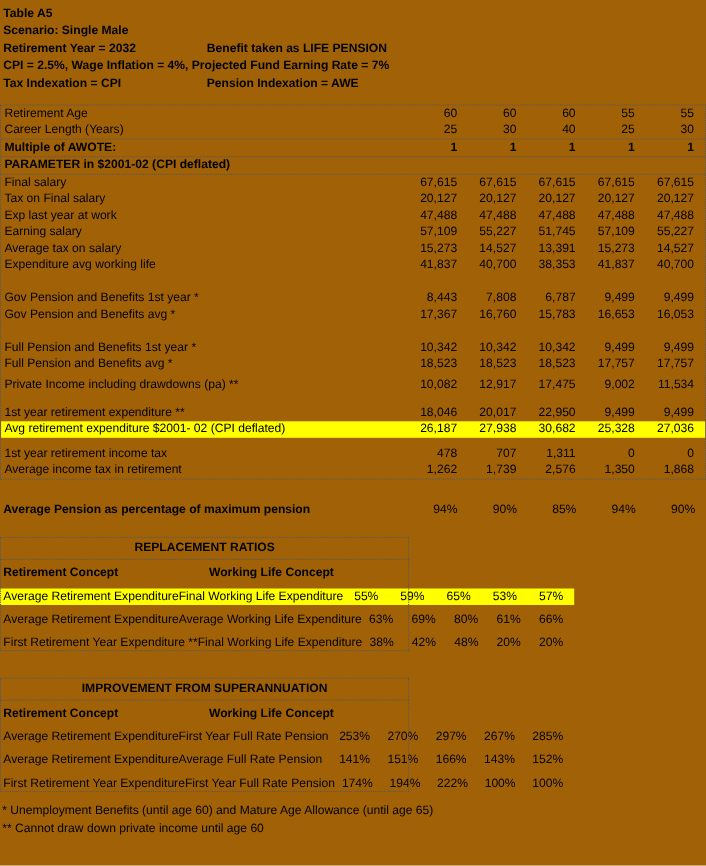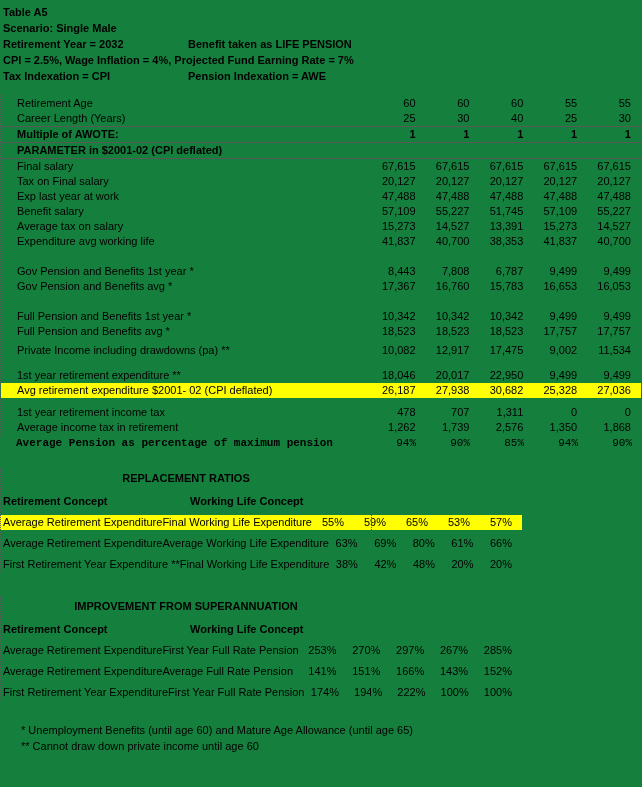"Table A5" .page { background: #15803d -> #a16207 }
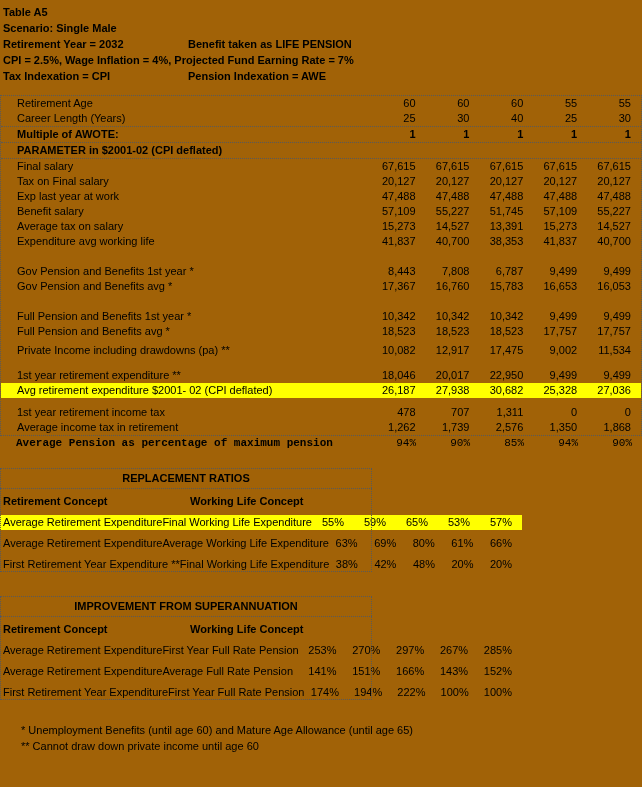"Retirement Age" .lbl { padding-left: 16px -> 3px }
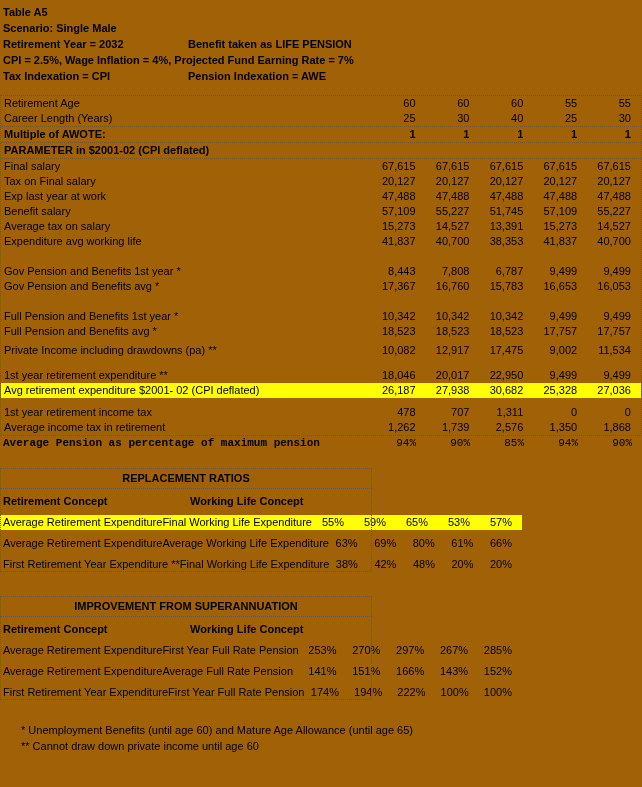"Benefit salary" span.lbl { text: Benefit -> Earning }
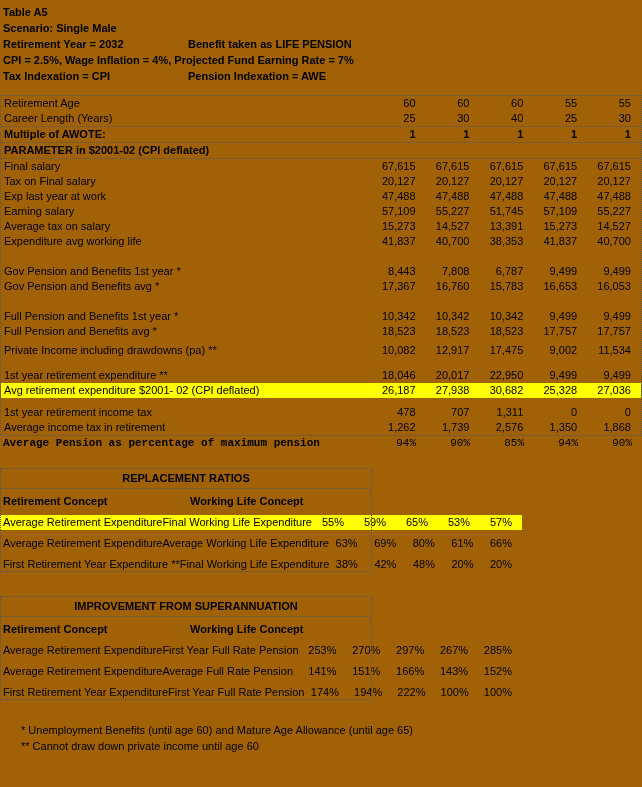"Average Pension as percentage of" .sum-row { font-family: Liberation Mono, monospace -> none; margin-top: none -> 20px }
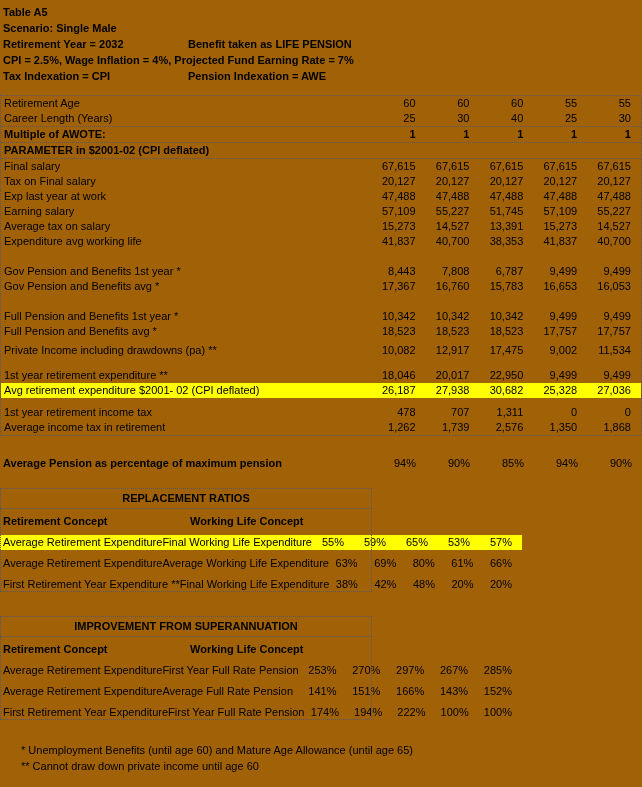"* Unemployment Benefits (until age" .footnotes { margin-top: 22px -> 9px; padding-left: 21px -> 2px }
